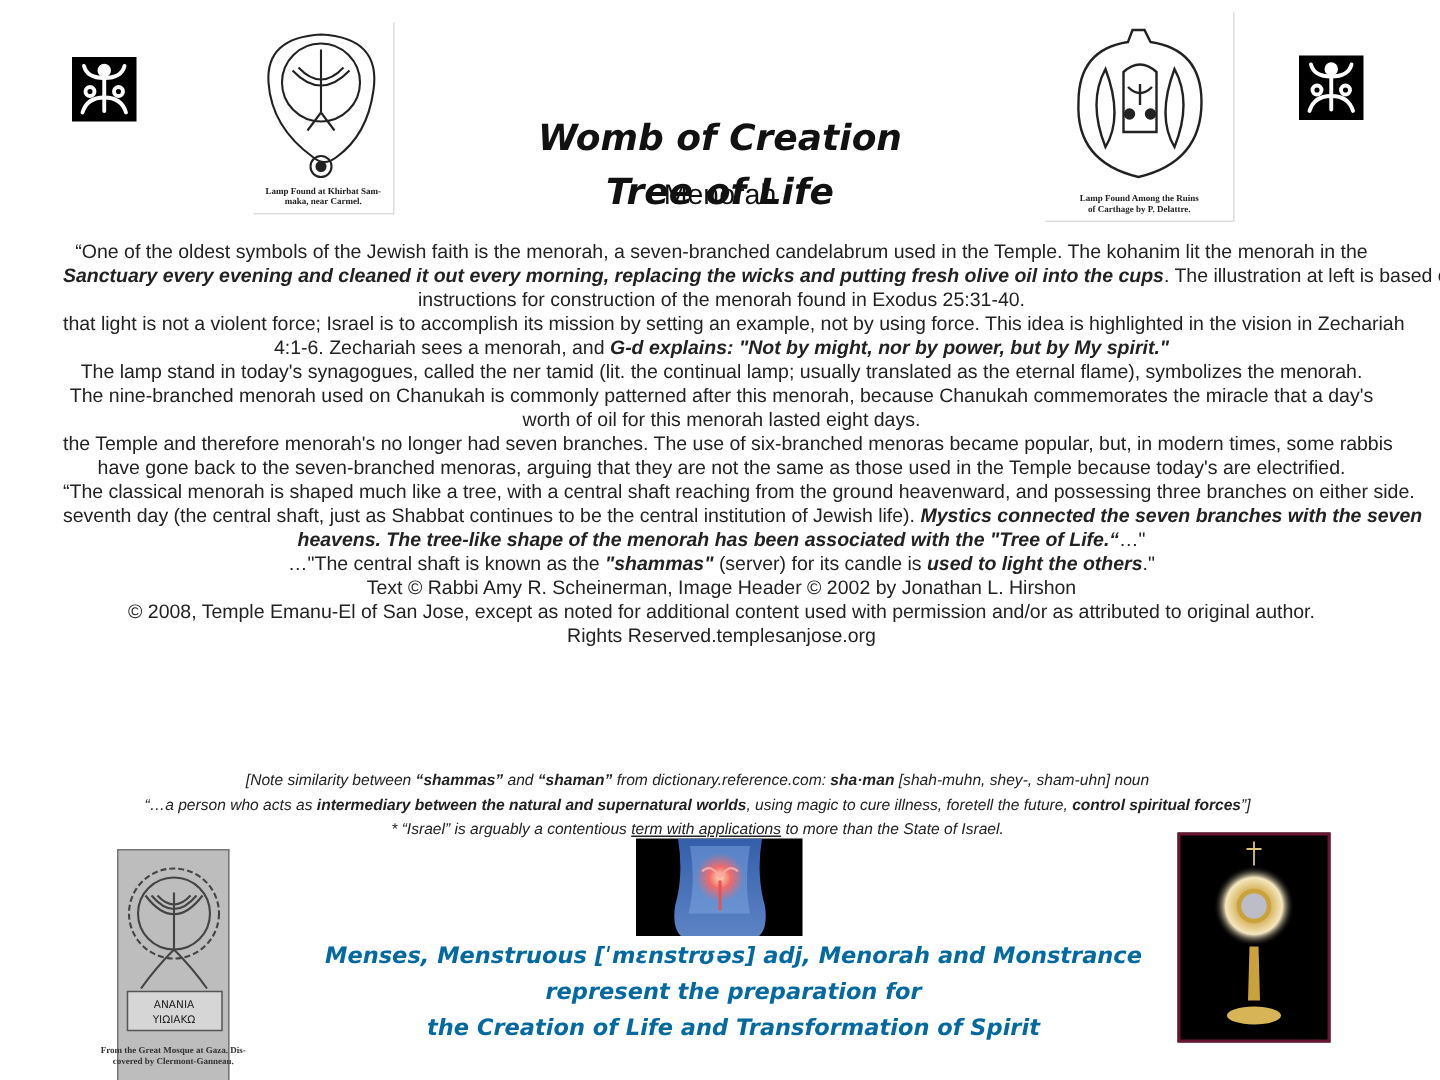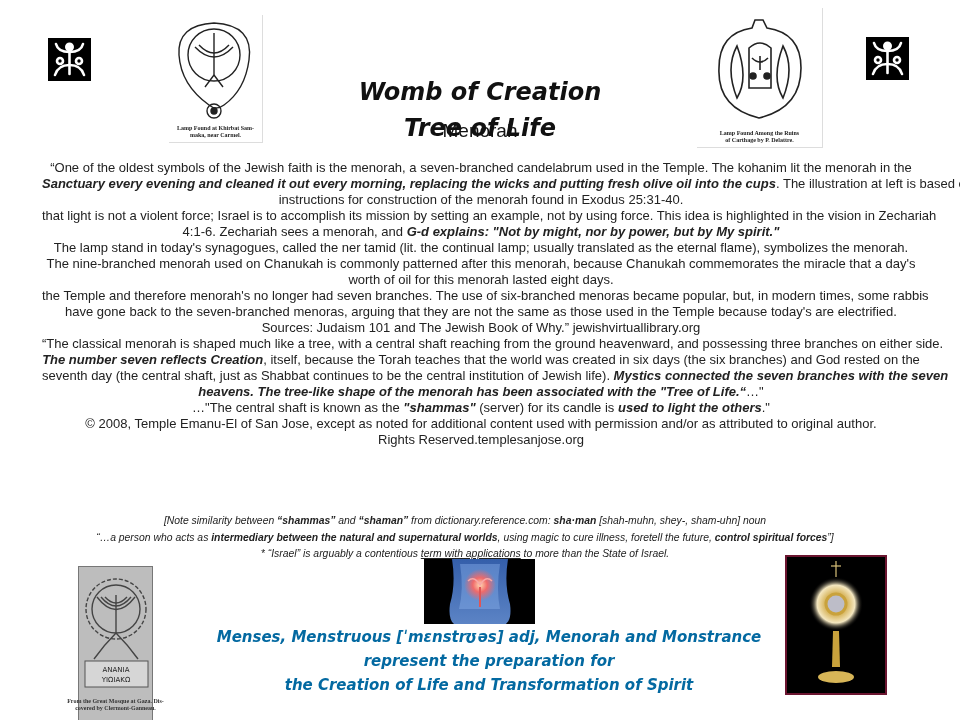"Sources: Judaism 101 and The" span.ln { html: <span>Sources: Judaism 101 and The Jewish Book of Why.” jewishvirtuallibrary.org</span> -> none }
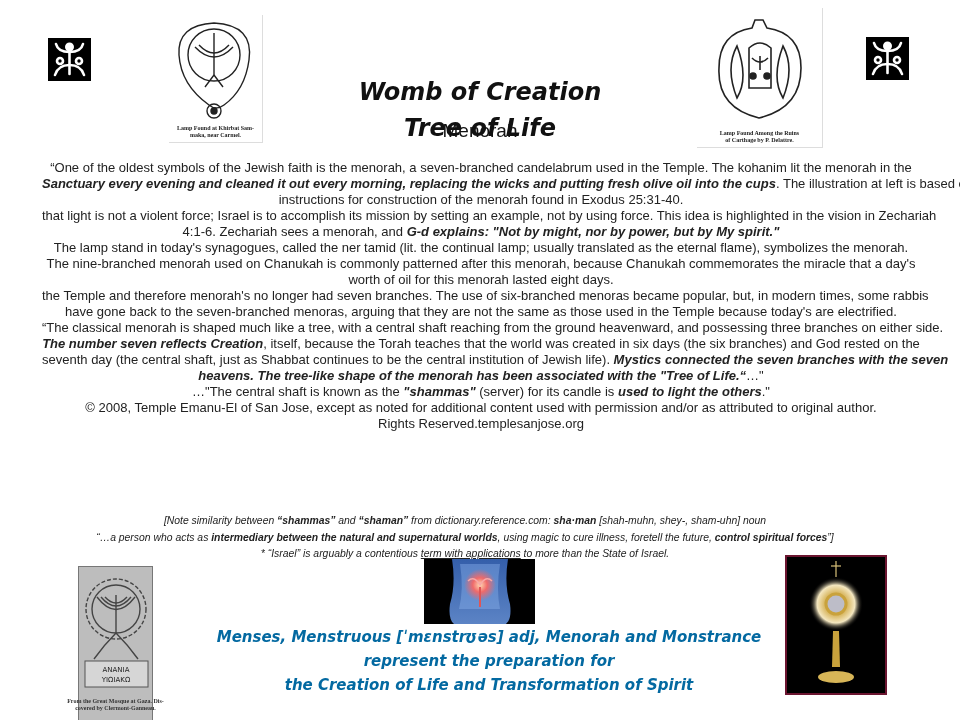"The number seven reflects Creation," span.ln { html: <span><span>The number seven reflects Creation</span><span>, itself, because the Torah teaches that the world was created in six days (the six branches) and God rested on the</span></span> -> none }
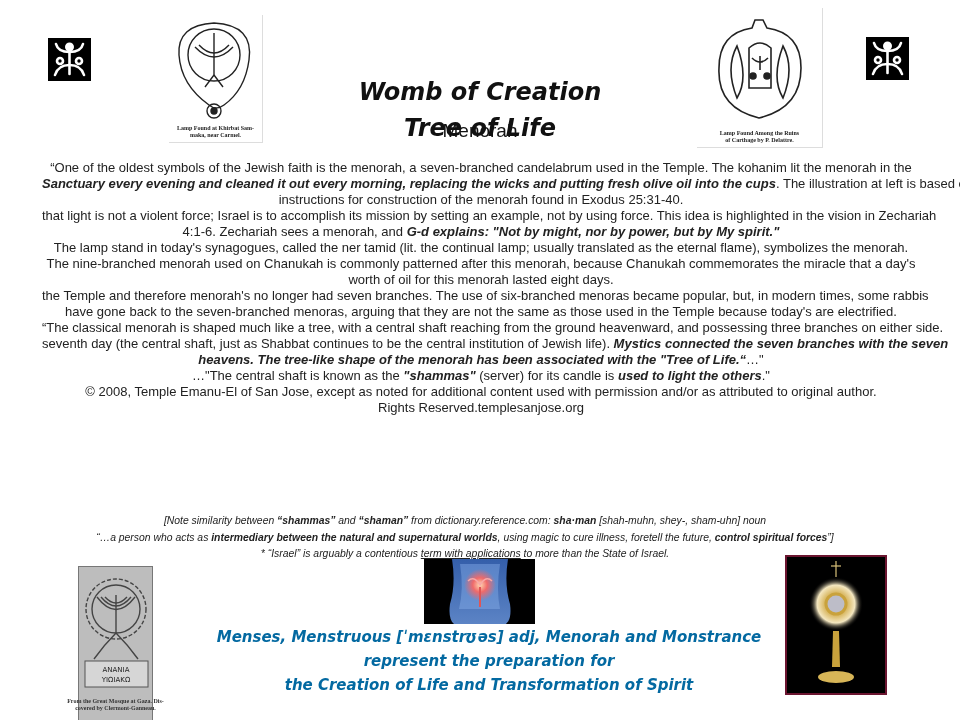"Text © Rabbi Amy R." span.ln { html: none -> <span>Text © Rabbi Amy R. Scheinerman, Image Header © 2002 by Jonathan L. Hirshon</span> }
